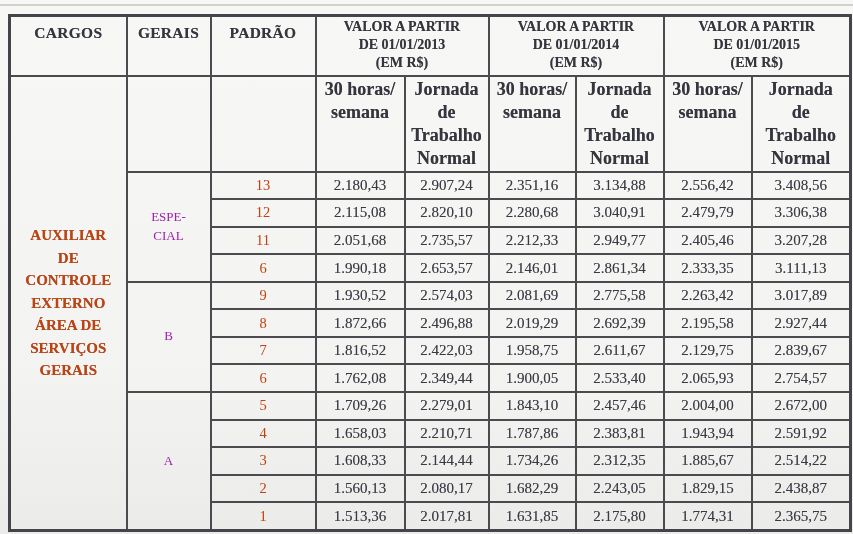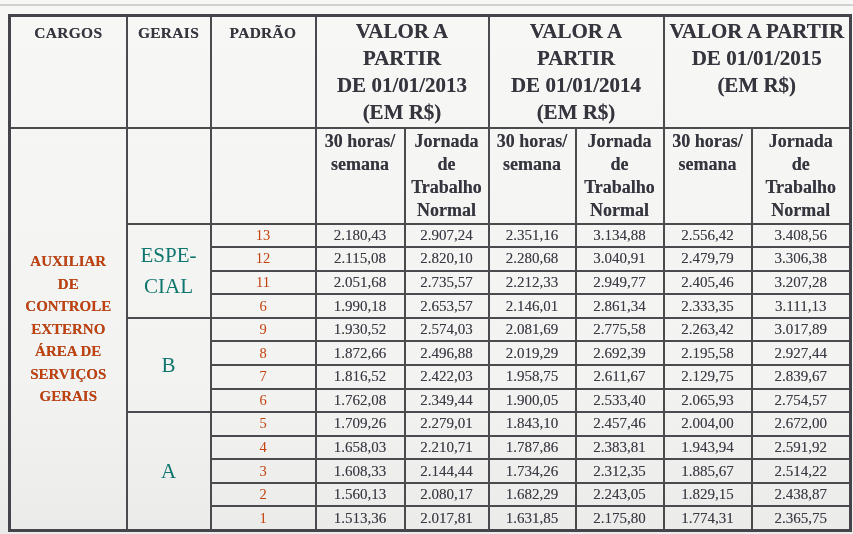"VALOR A PARTIR" th.yearhead { font-size: 21px -> 14px }
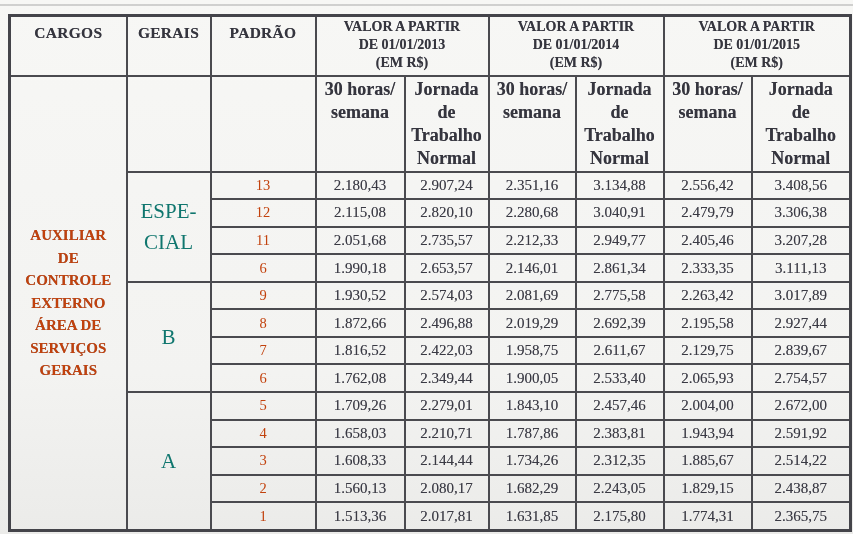"ESPE-" td.classe { color: #0f766e -> #a21caf; font-size: 21px -> 13px }
